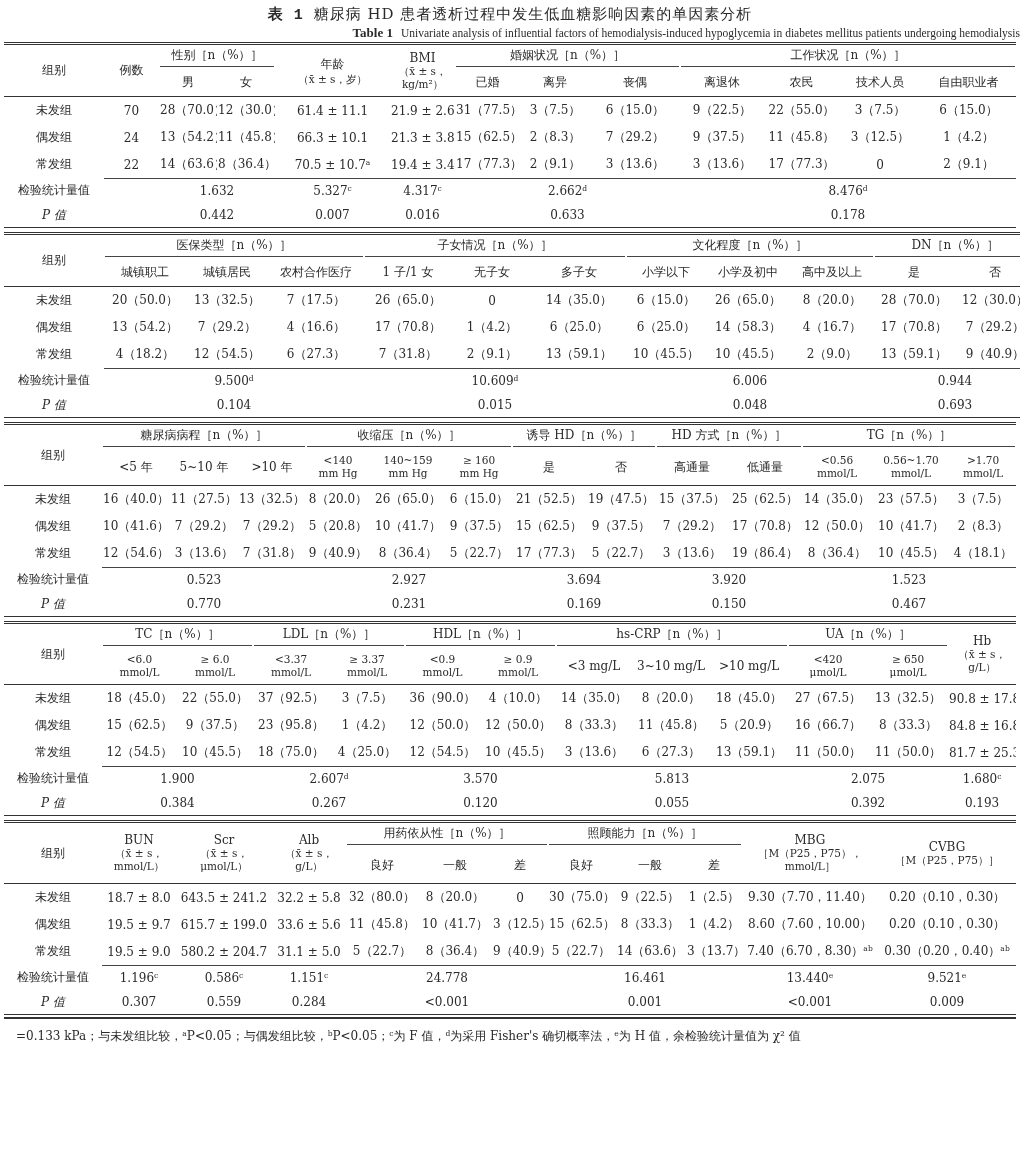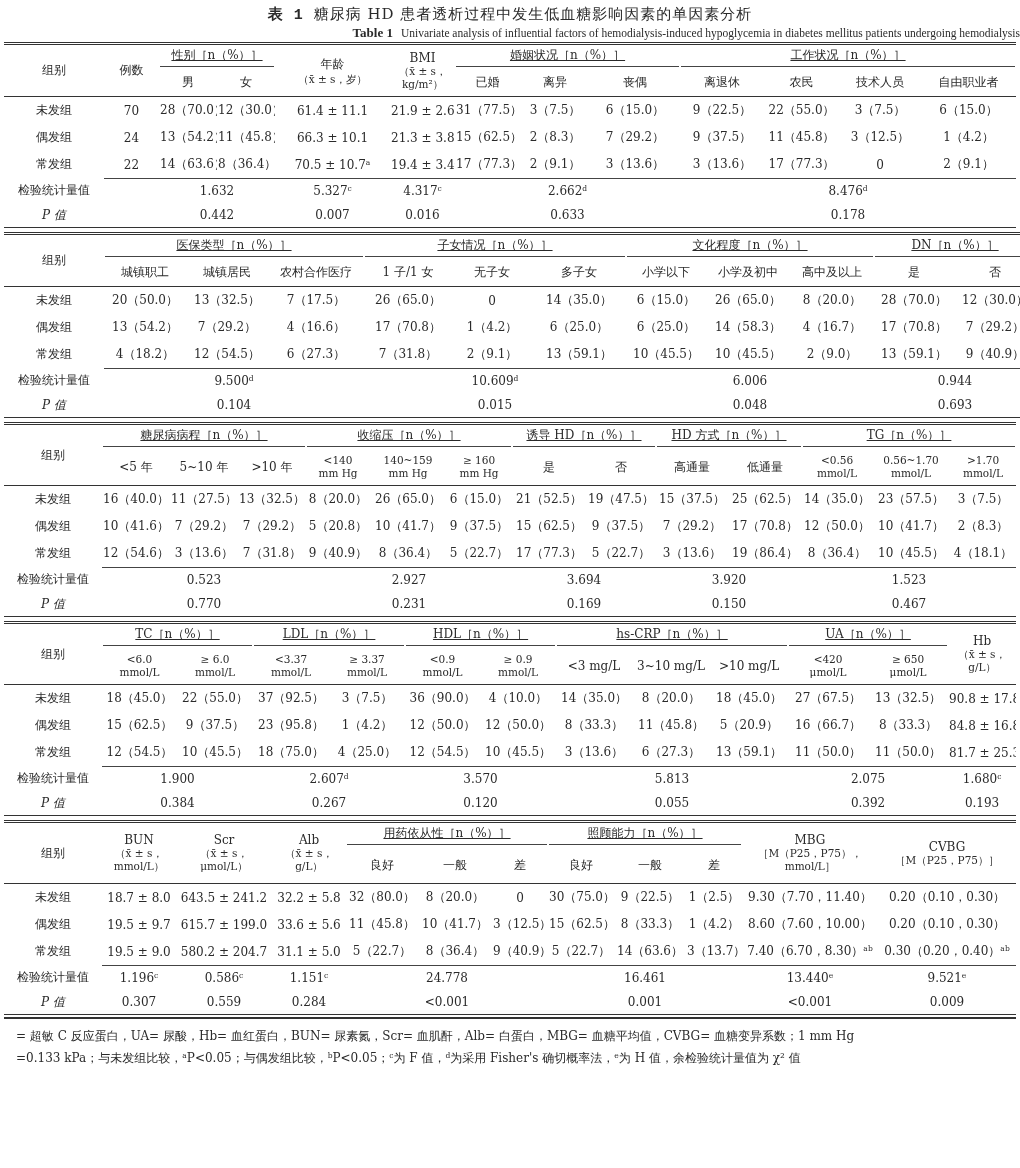"性别［n（%）］" th.gap { text-decoration: underline -> none }
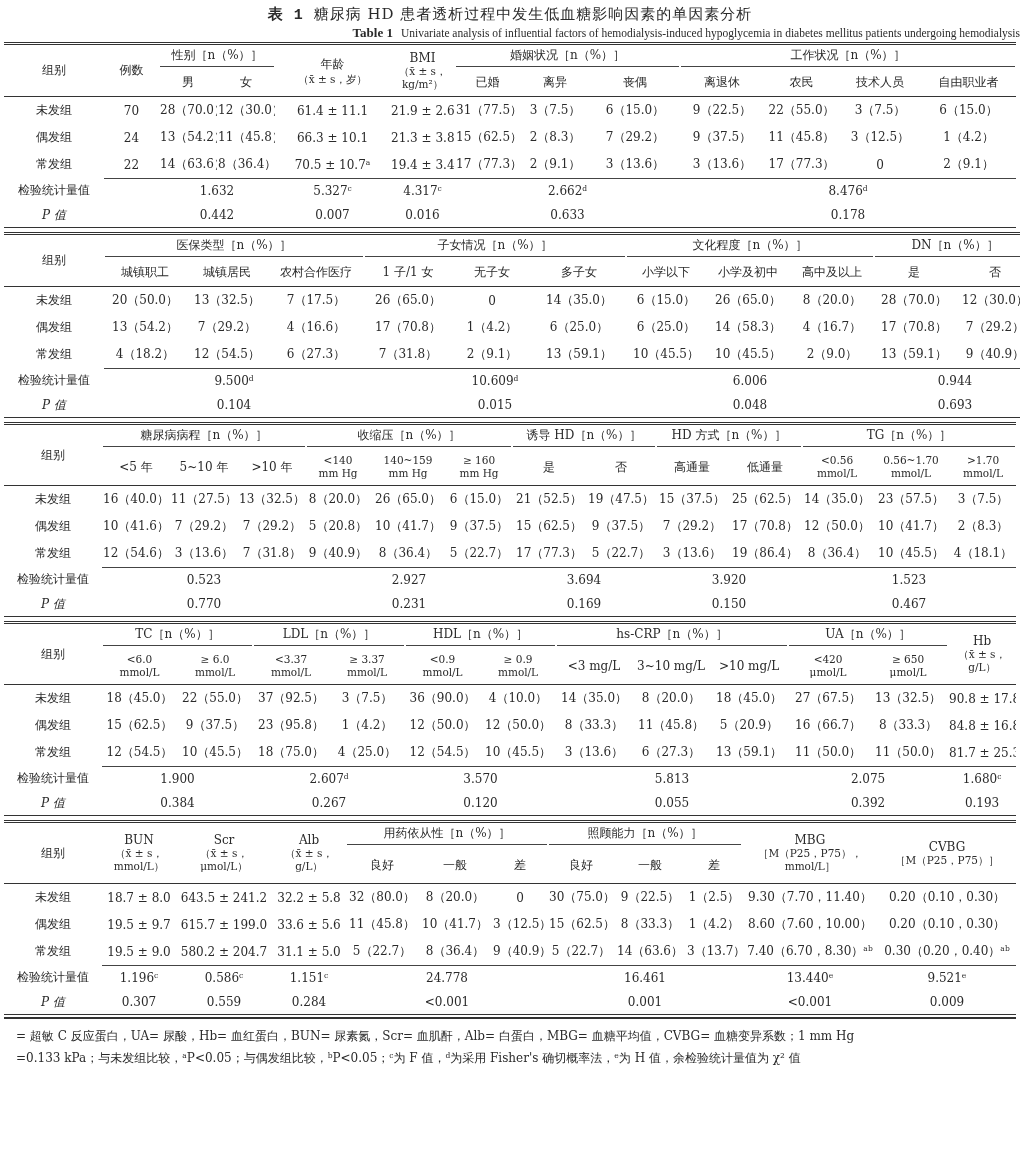"= 超敏 C 反应蛋白，UA= 尿酸，Hb=" p { html: <p>= 超敏 C 反应蛋白，UA= 尿酸，Hb= 血红蛋白，BUN= 尿素氮，Scr= 血肌酐，Alb= 白蛋白，MBG= 血糖平均值，CVBG= 血糖变异系数；1 mm Hg</p> -> none }
